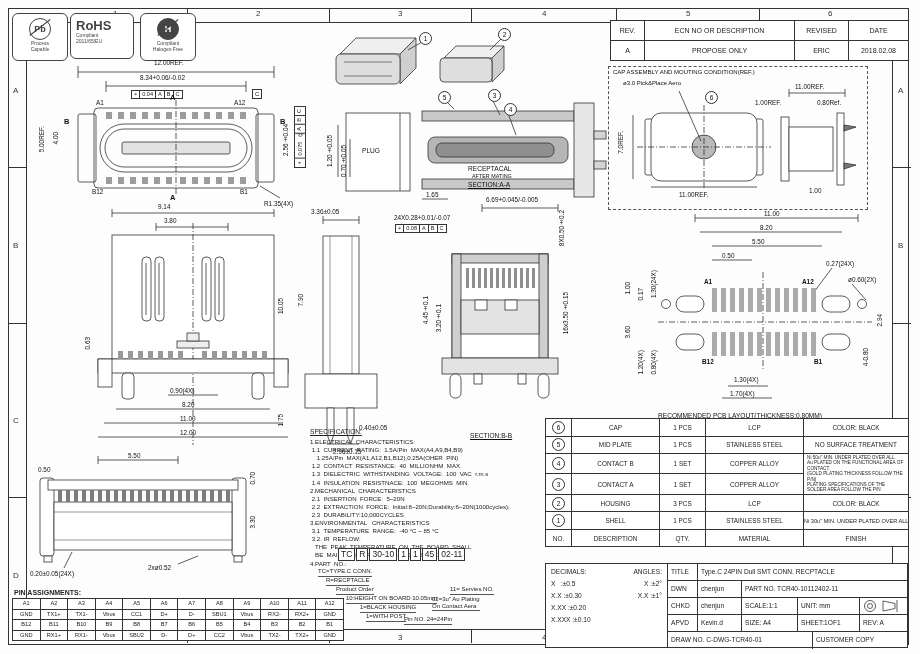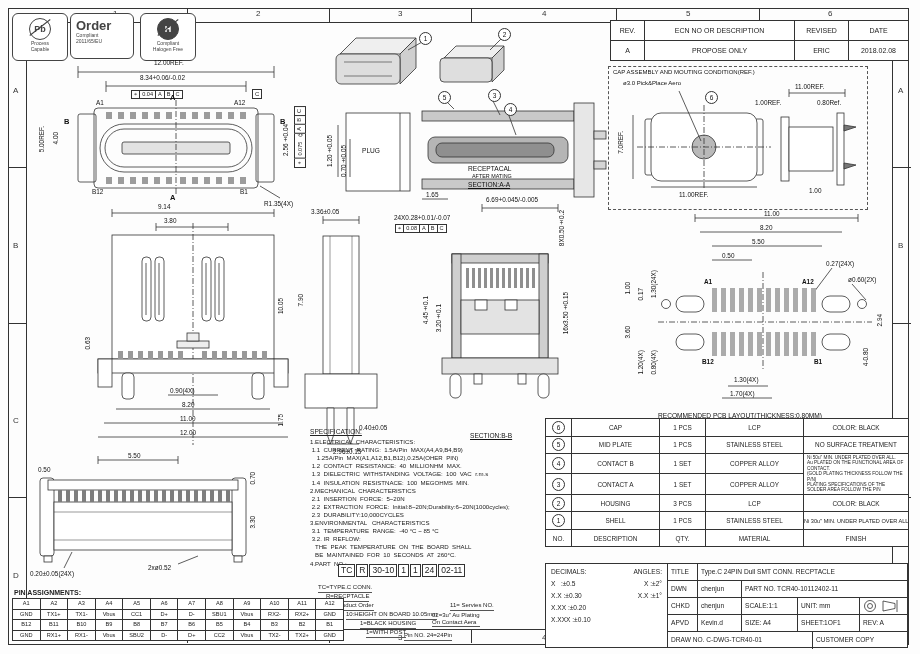"Order" div { text: Order -> RoHS }
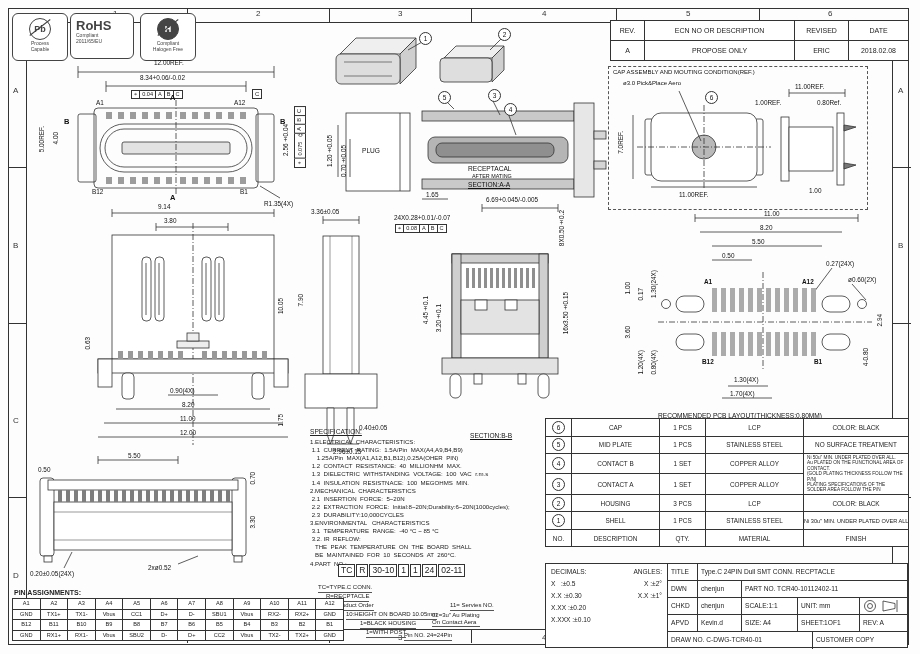"TC" #pn { top: 556px -> 540px }
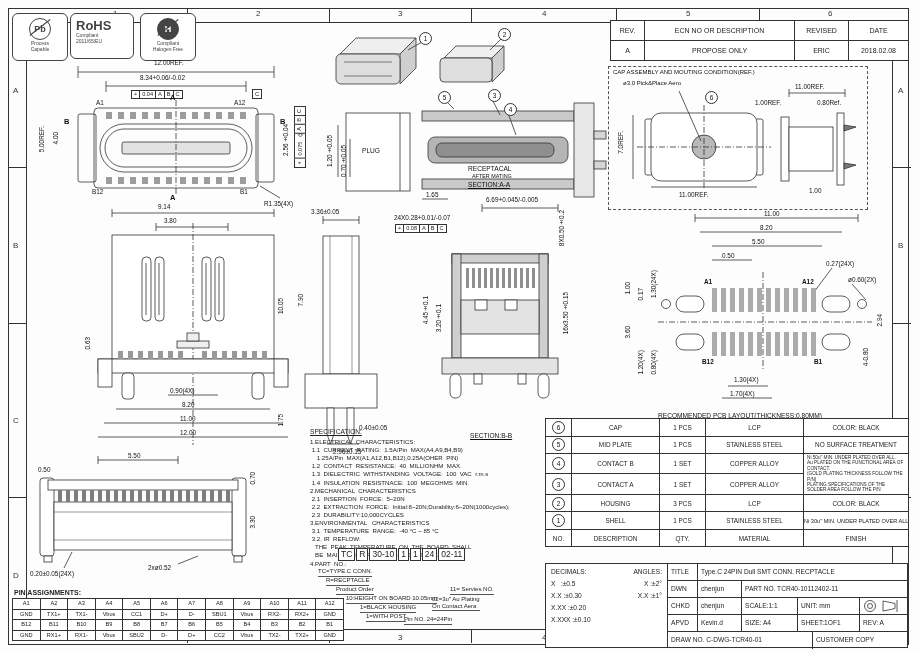"24" span { text: 24 -> 45 }
